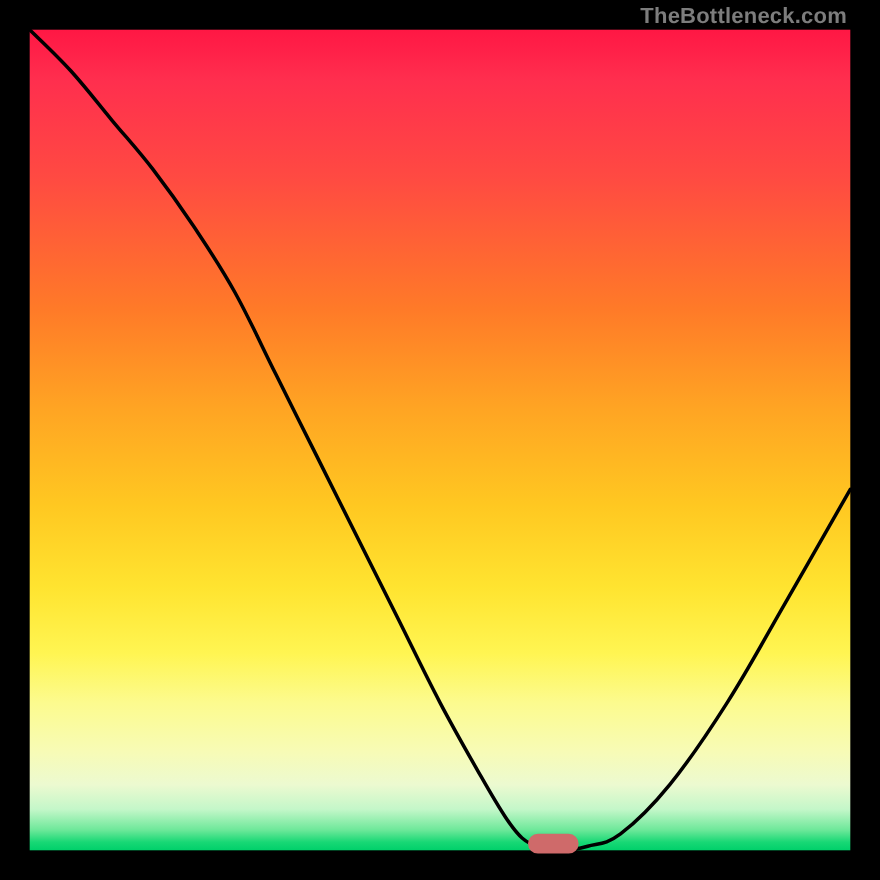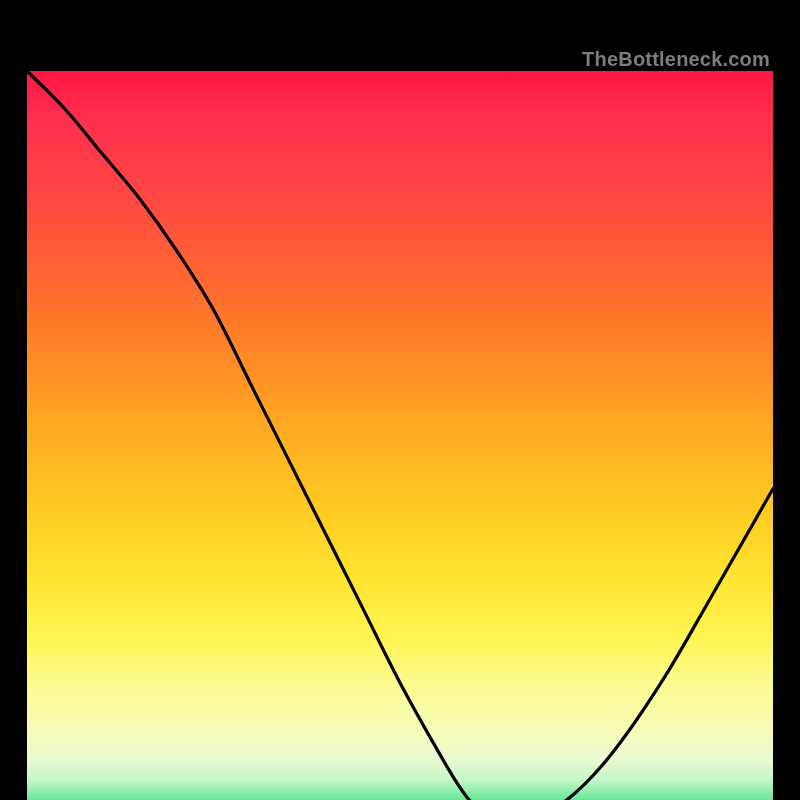"TheBottleneck.com" .frame { margin-top: 44px -> none }
